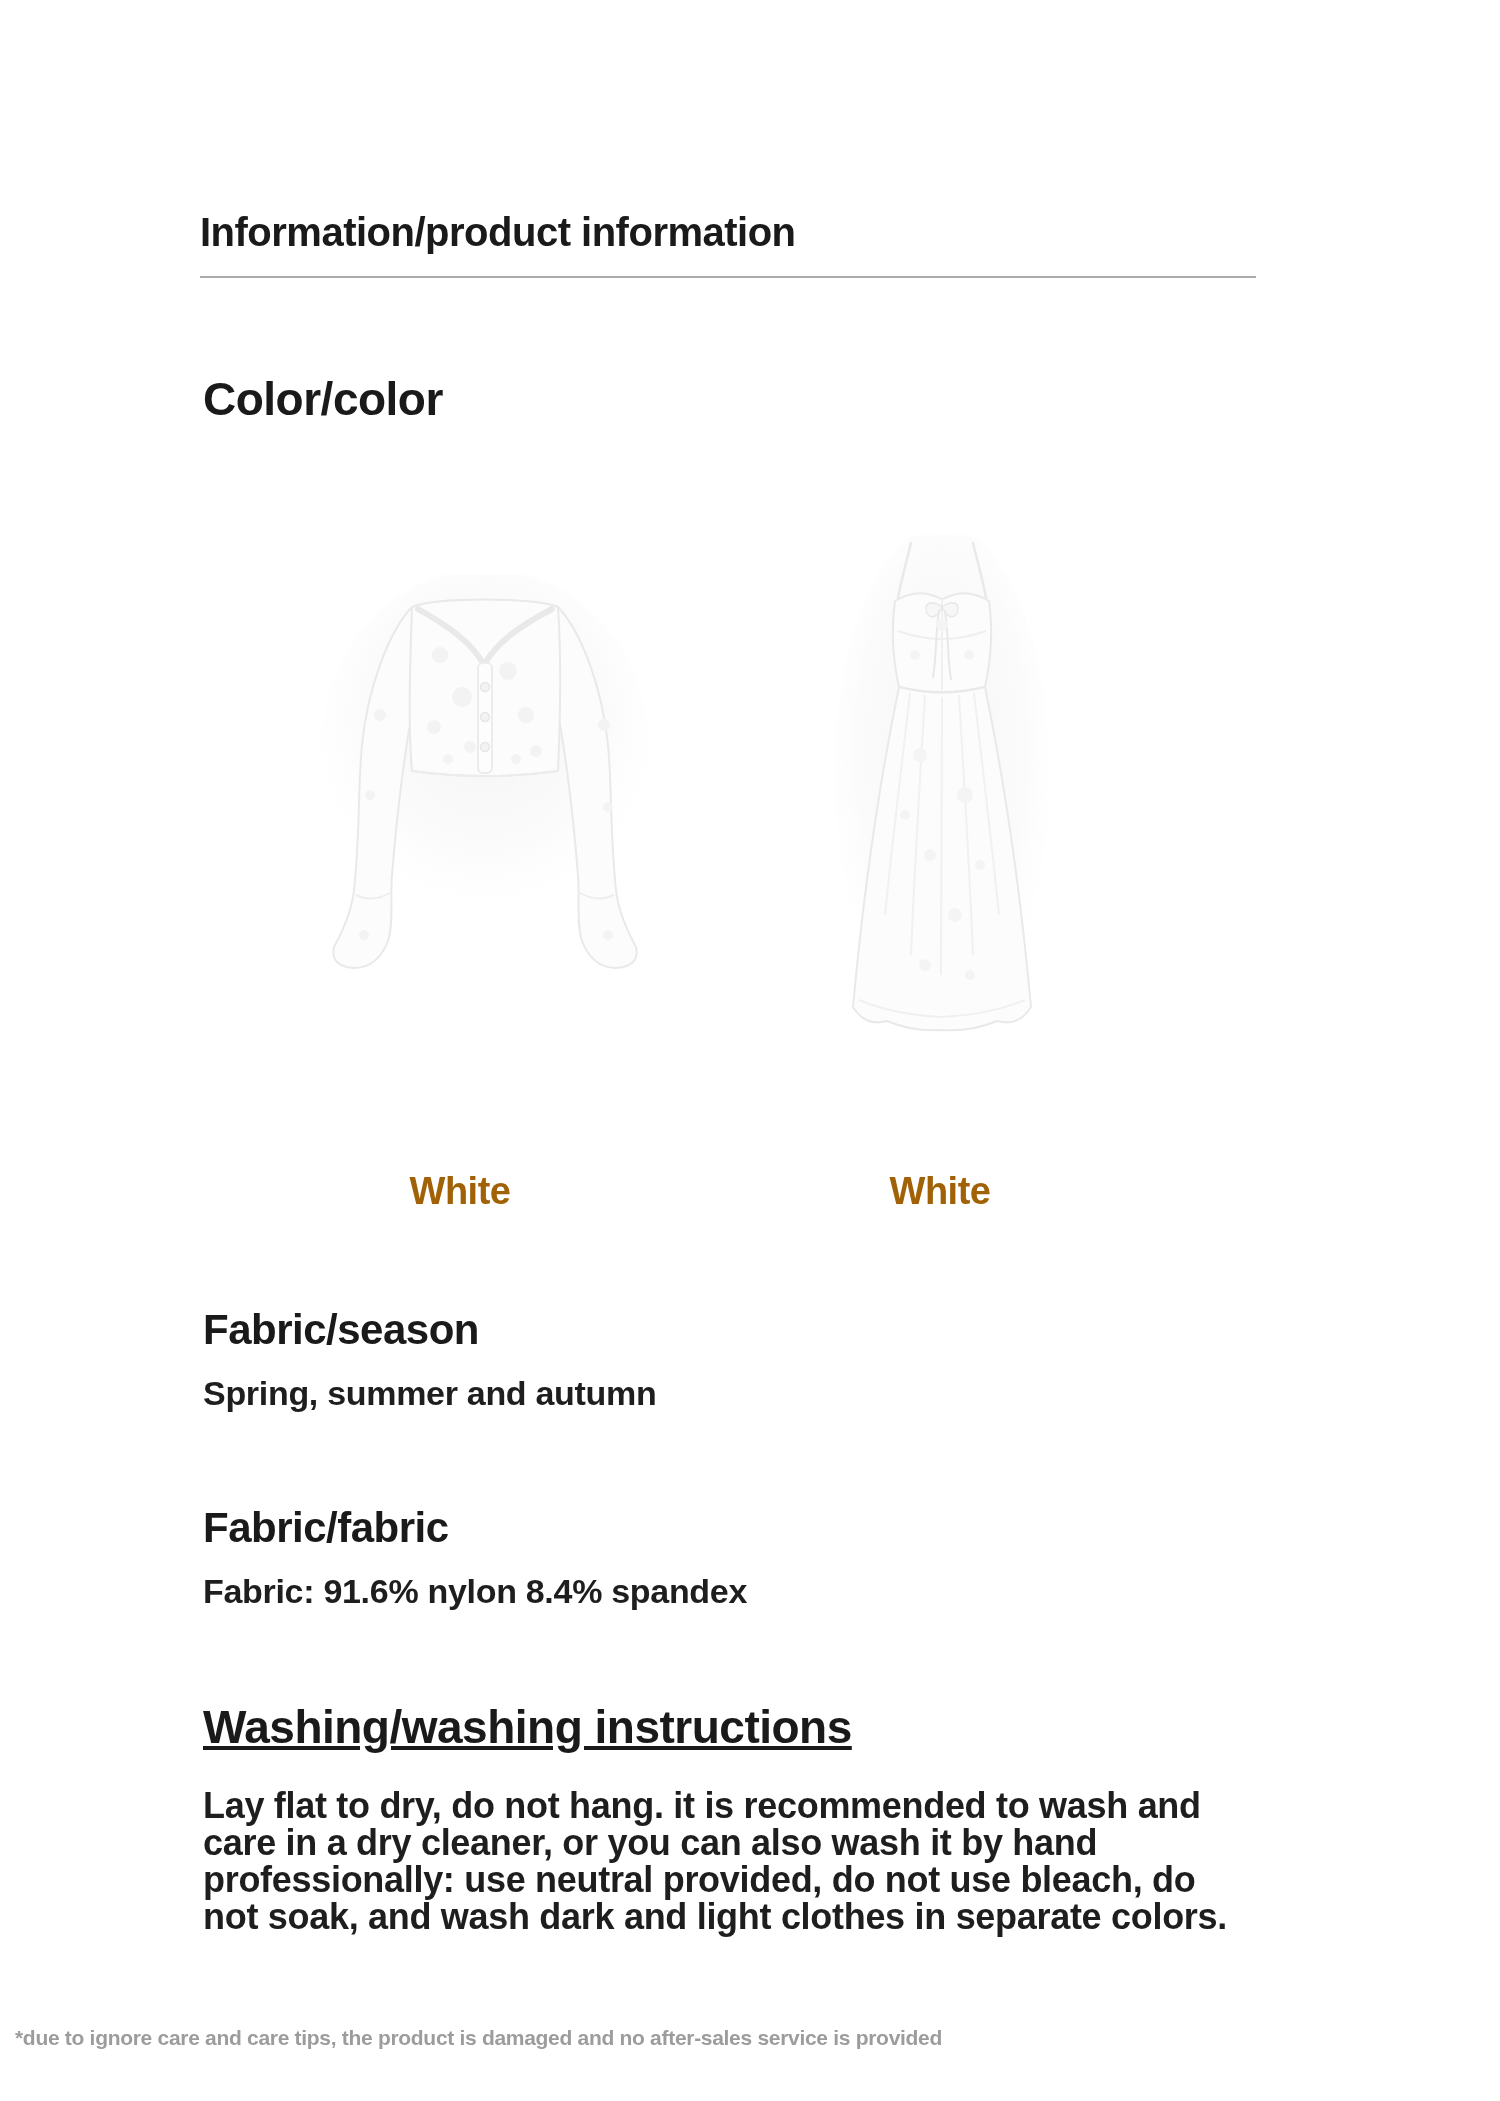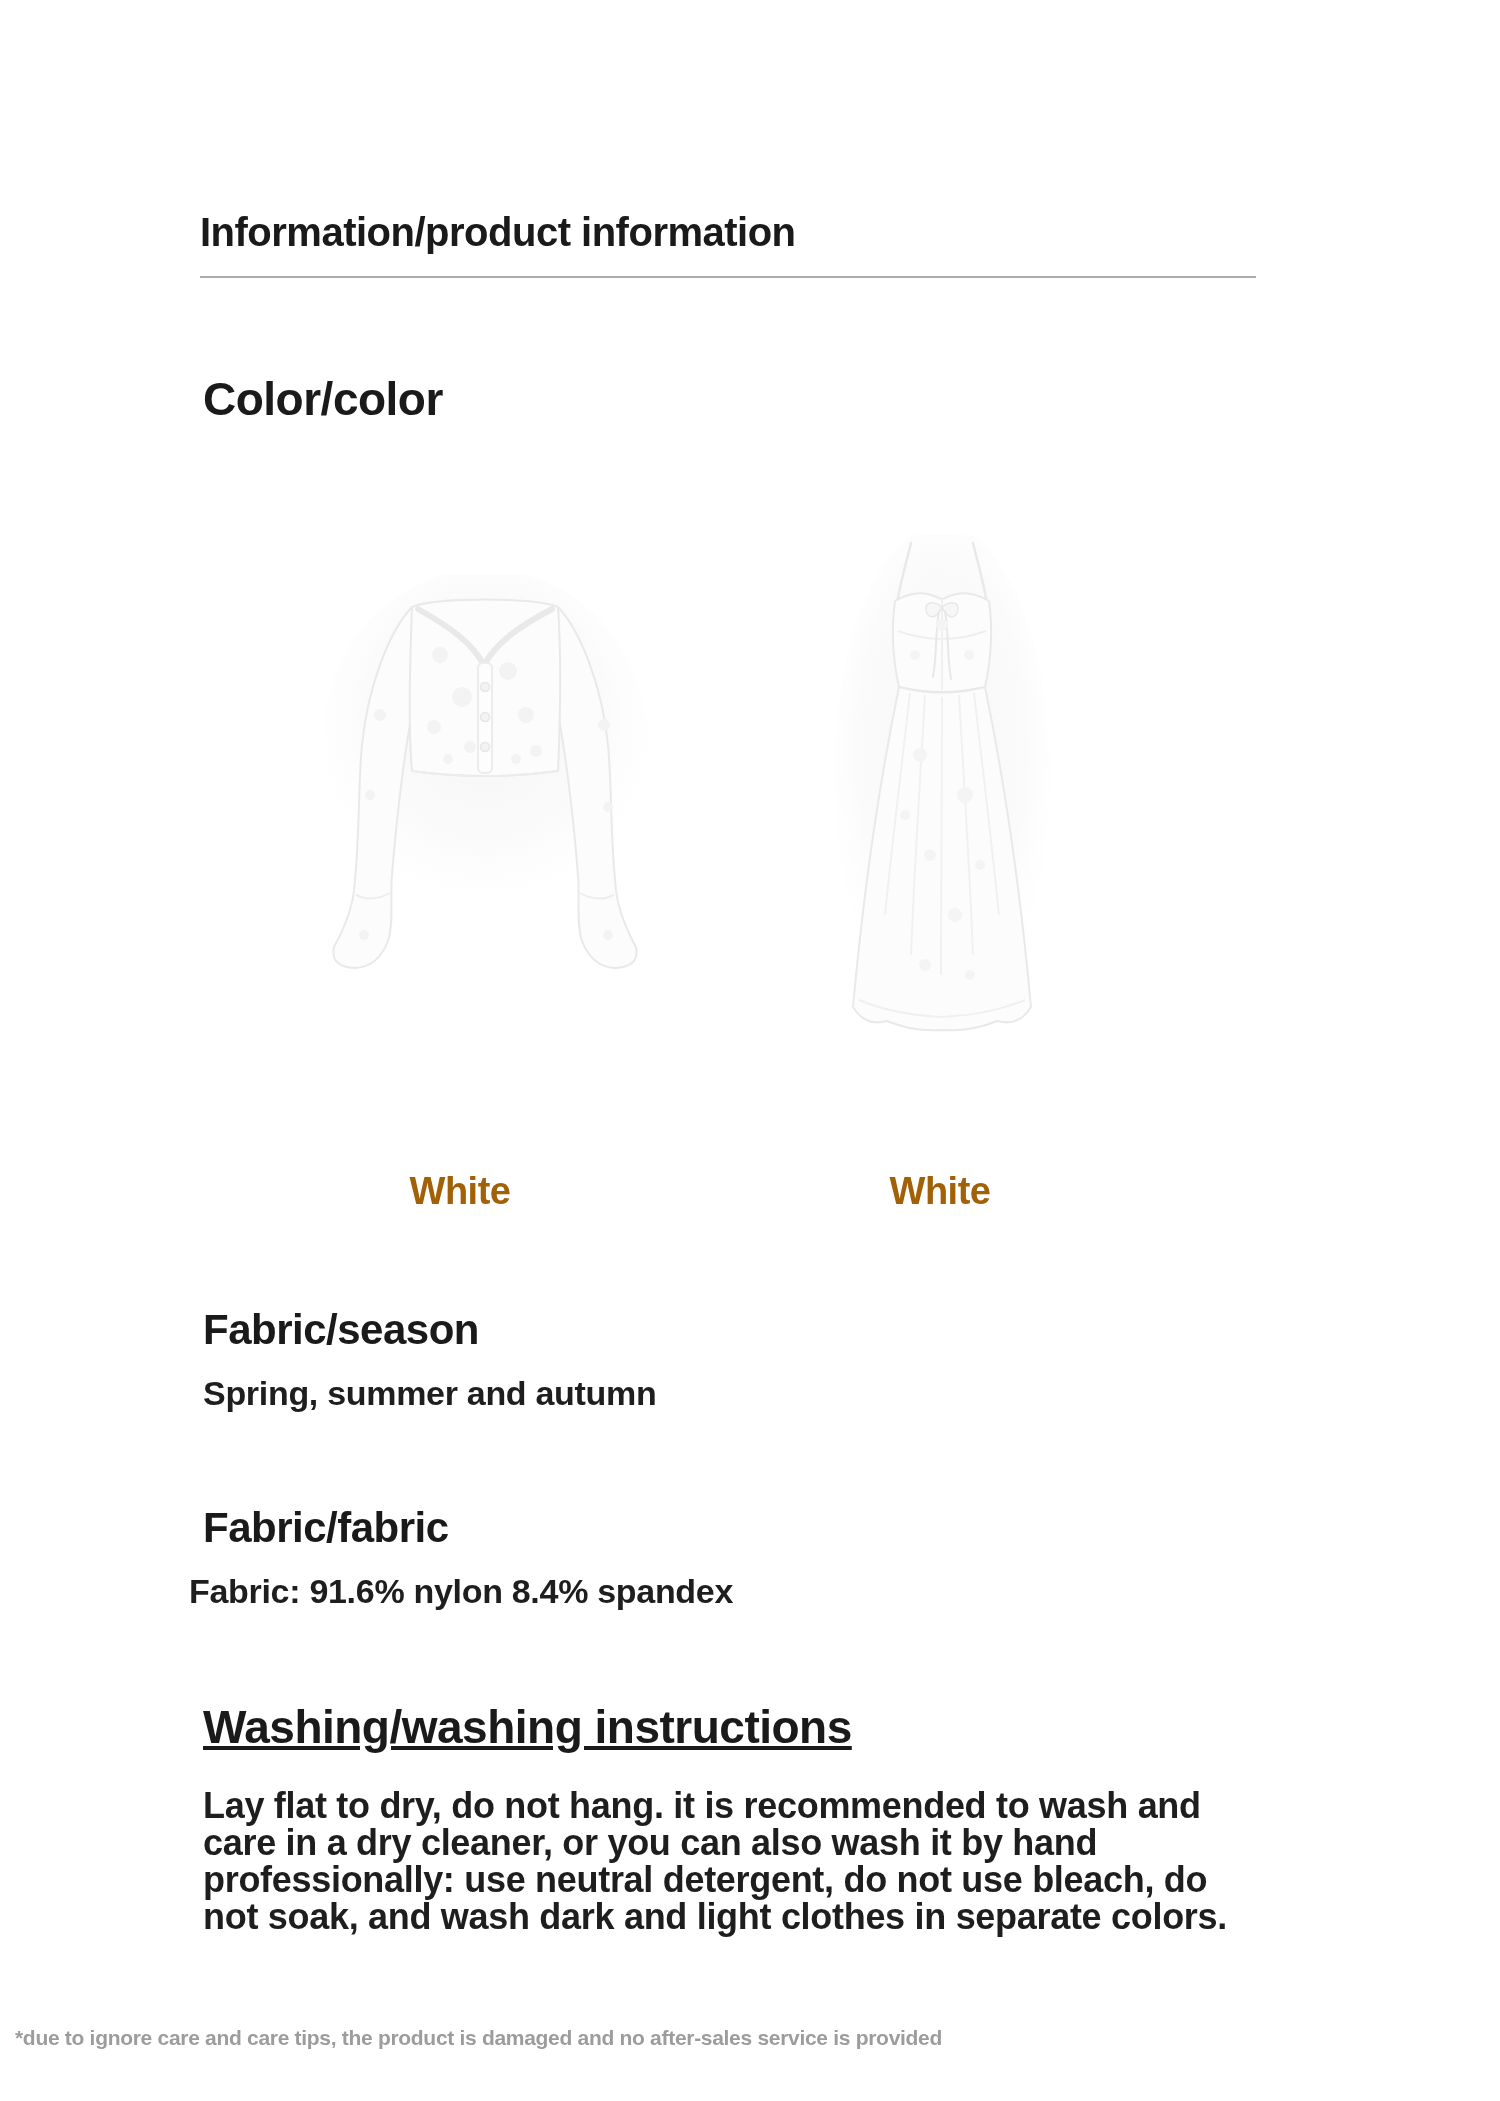"Fabric: 91.6% nylon 8.4% spandex" .fabric-text { left: 189px -> 203px }
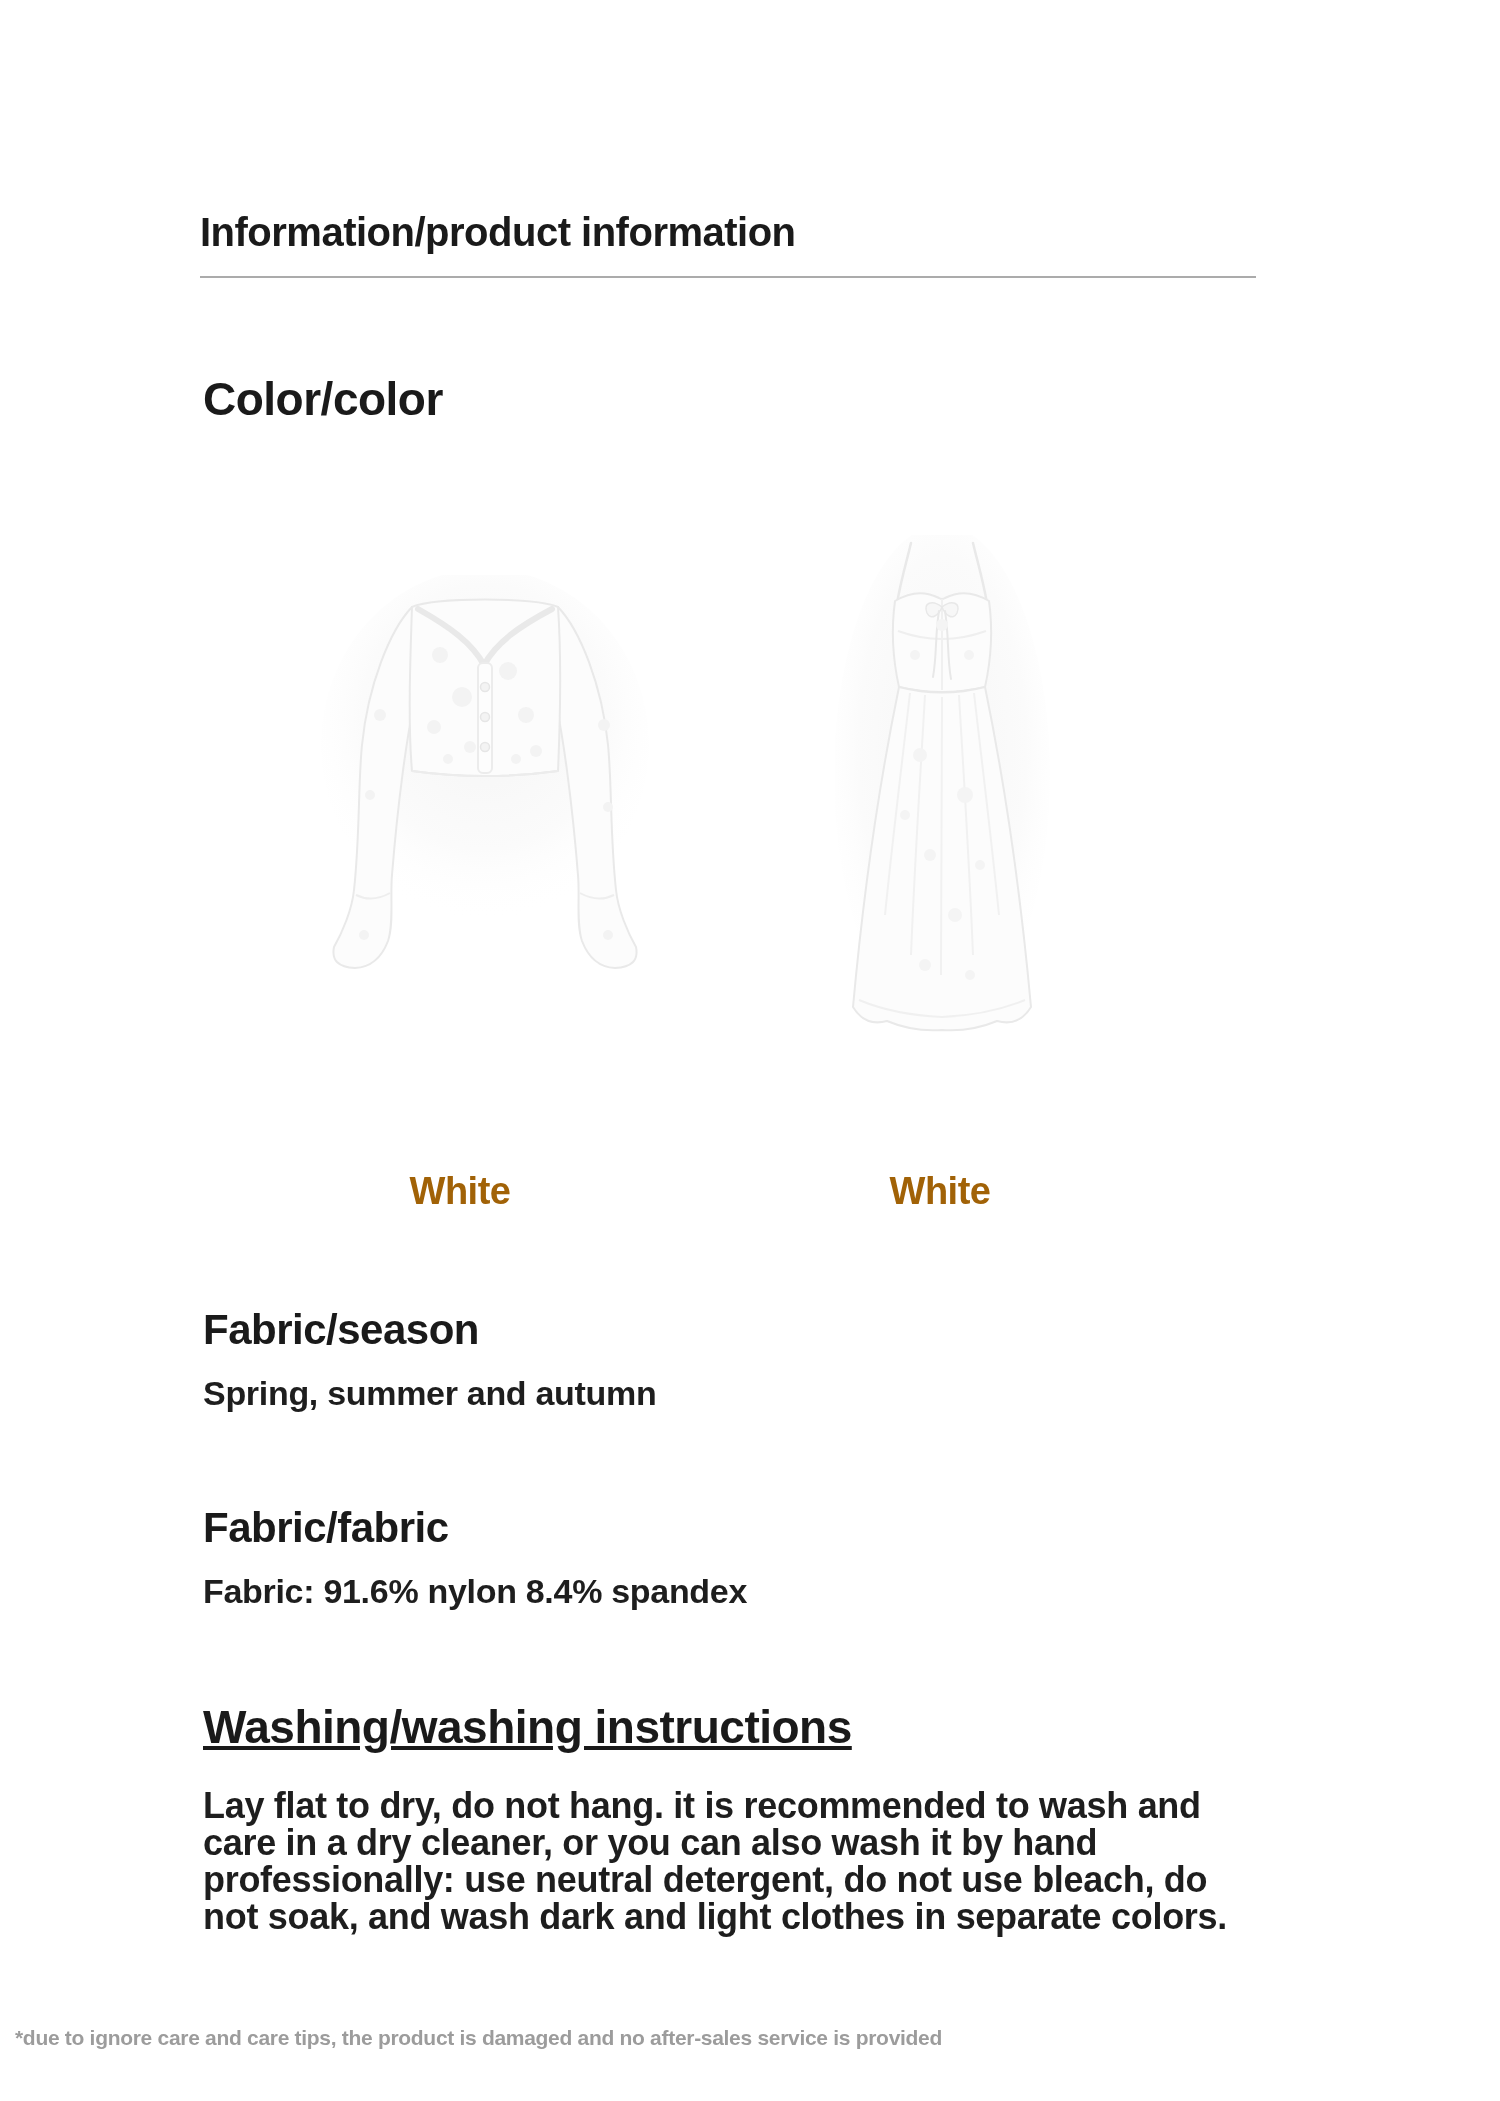"professionally: use neutral detergent," div { text: detergent -> provided }
